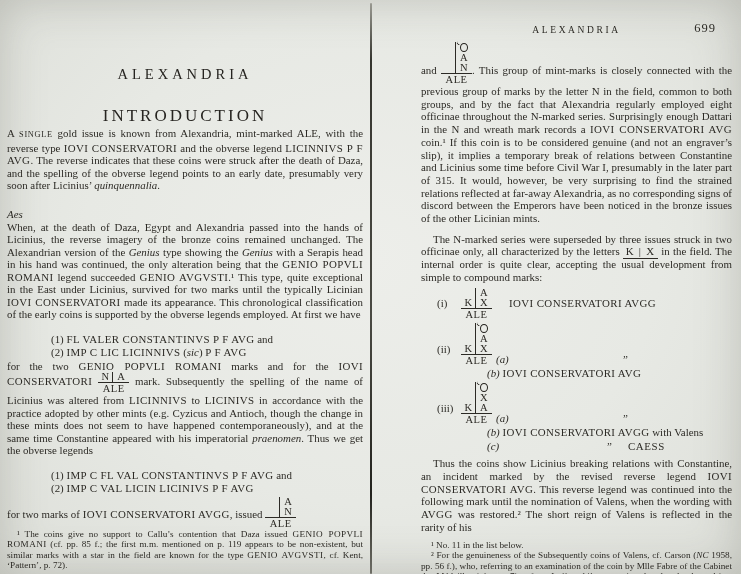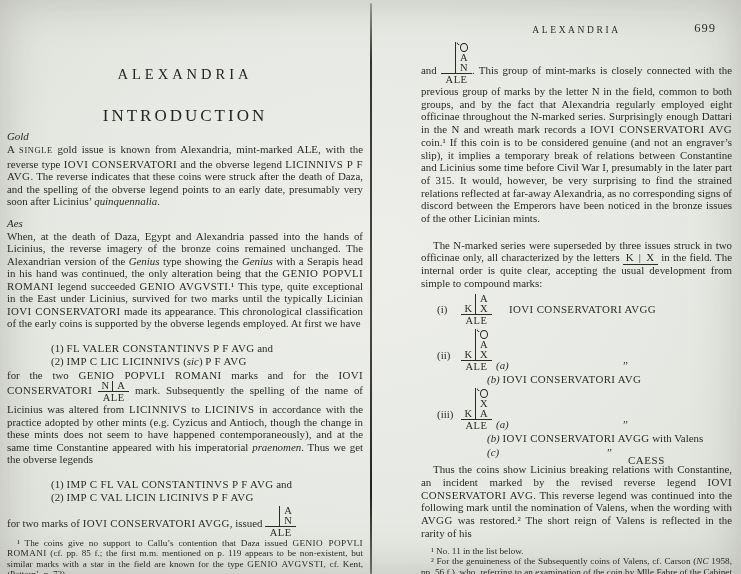"Gold" div.subhead { html: <div>Gold</div> -> none }
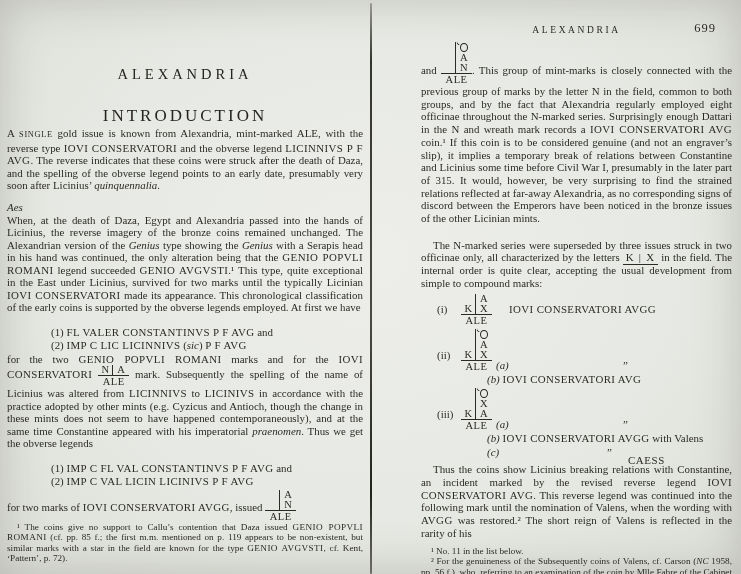"Aes" .mt { margin-top: 9px -> 16px }
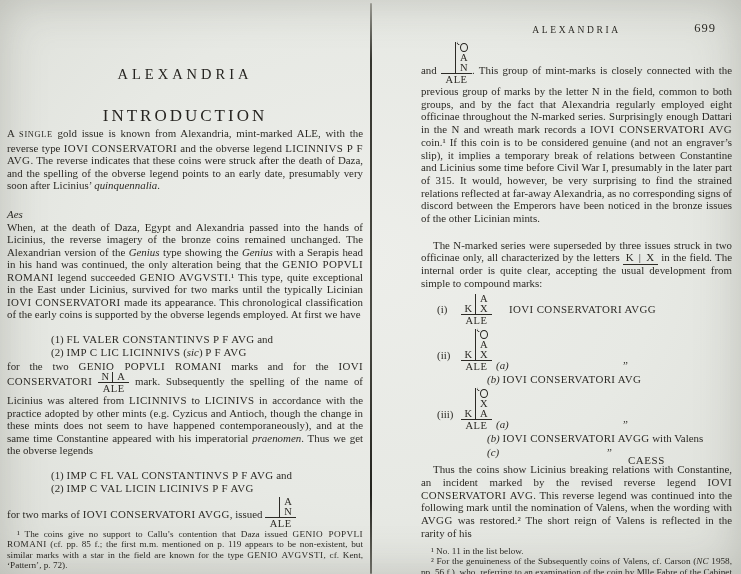"The N-marked series were superseded" .psup { margin-top: 14px -> 8px }
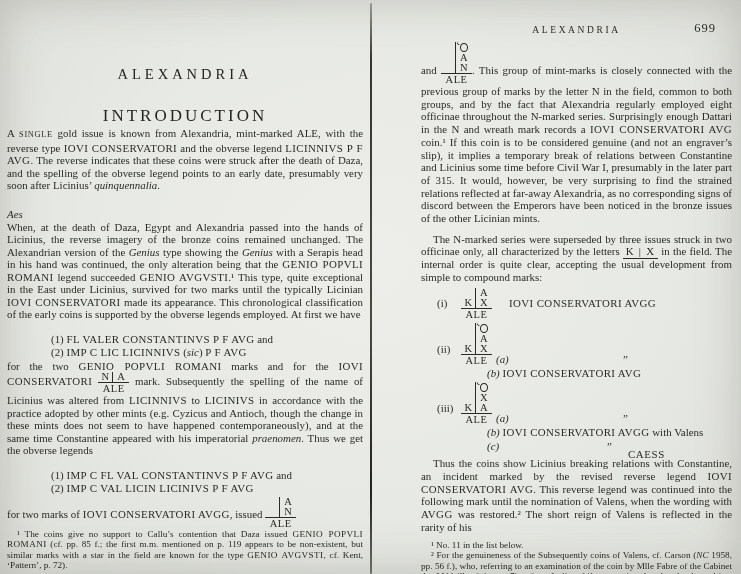"CAESS" .caess { top: 8px -> 0 }
